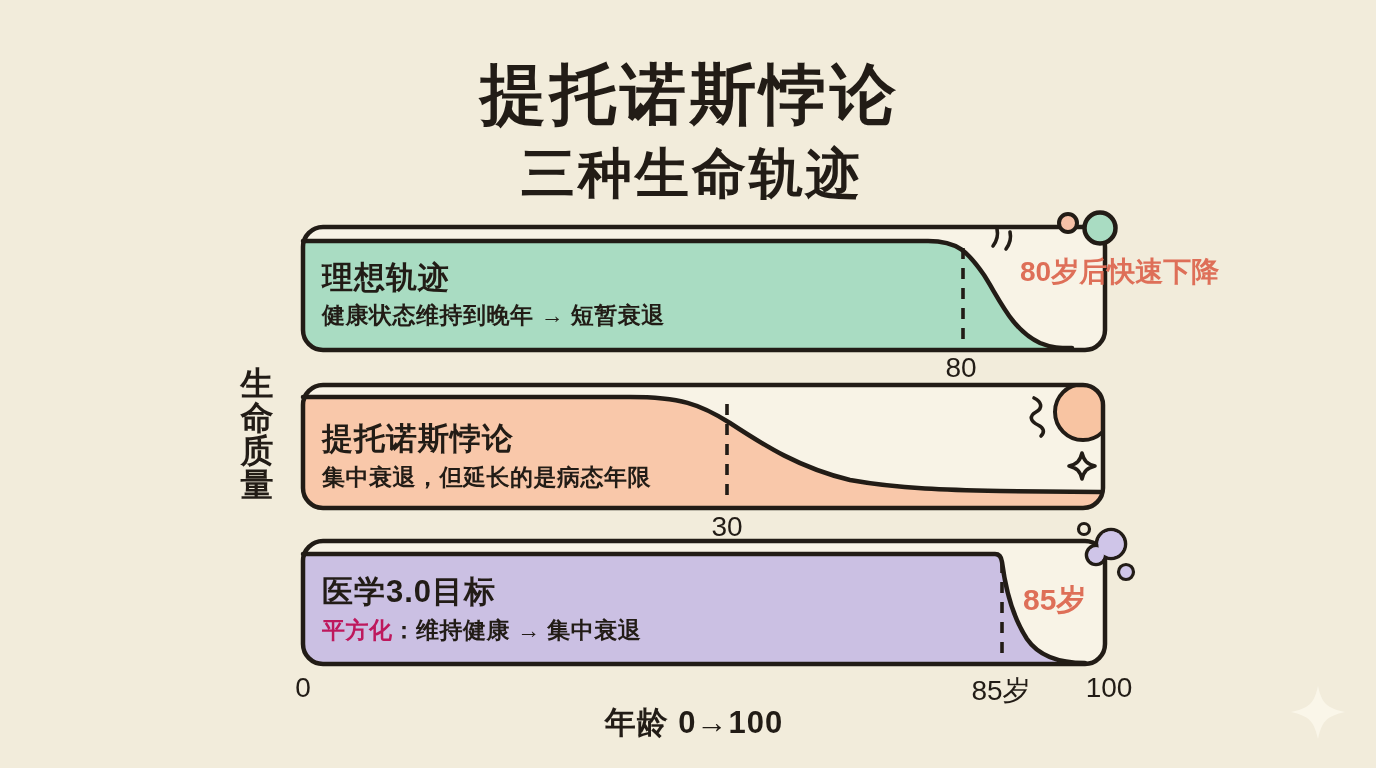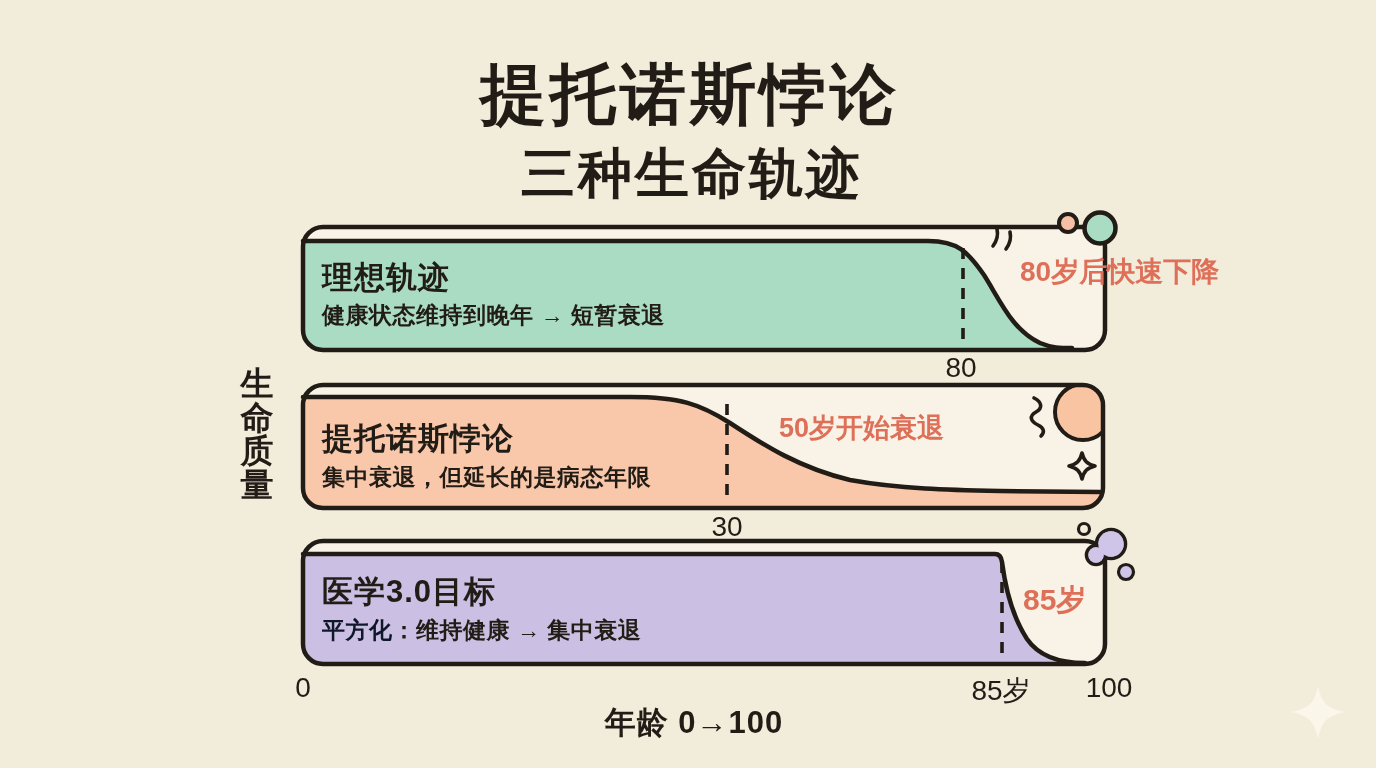"50岁开始衰退" div.abs { html: <div>50岁开始衰退</div> -> none }
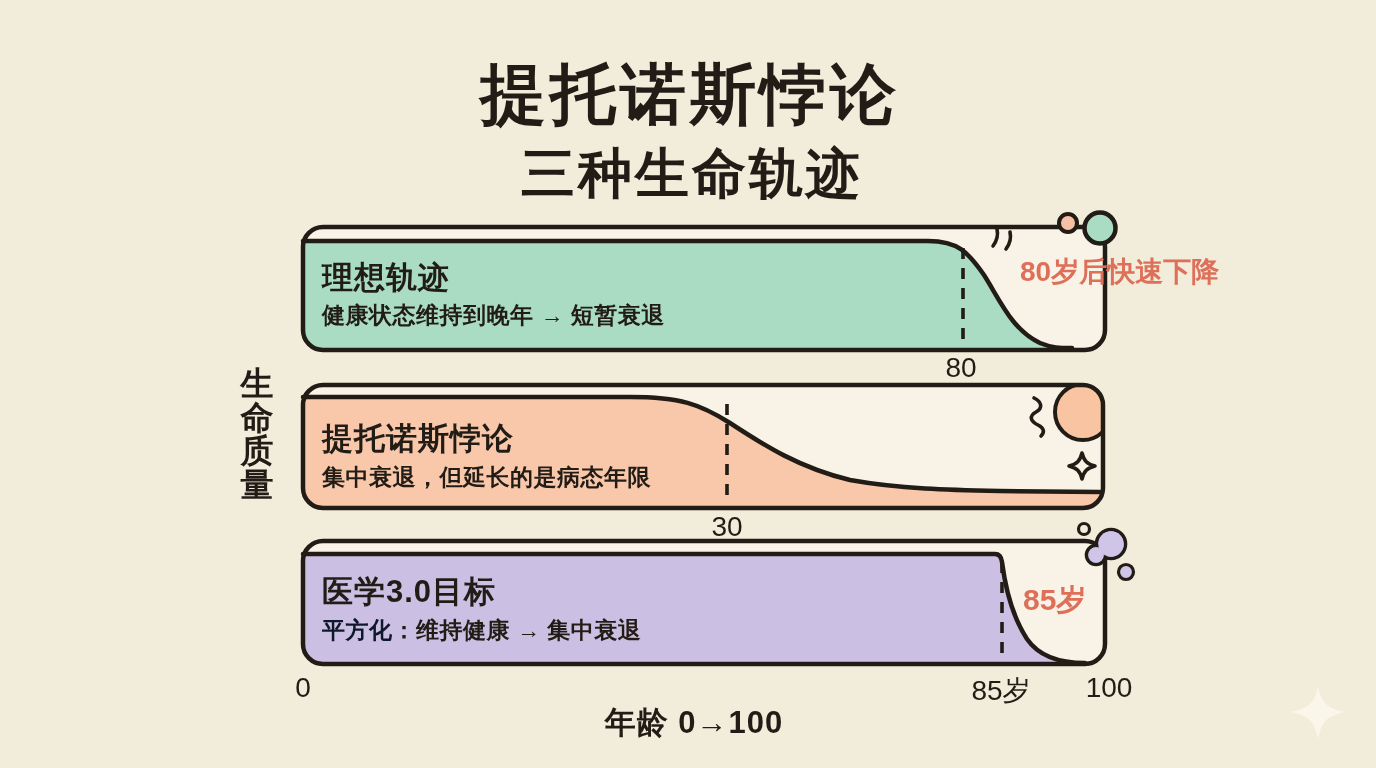"平方化" .hl { color: #0f172a -> #be185d }
